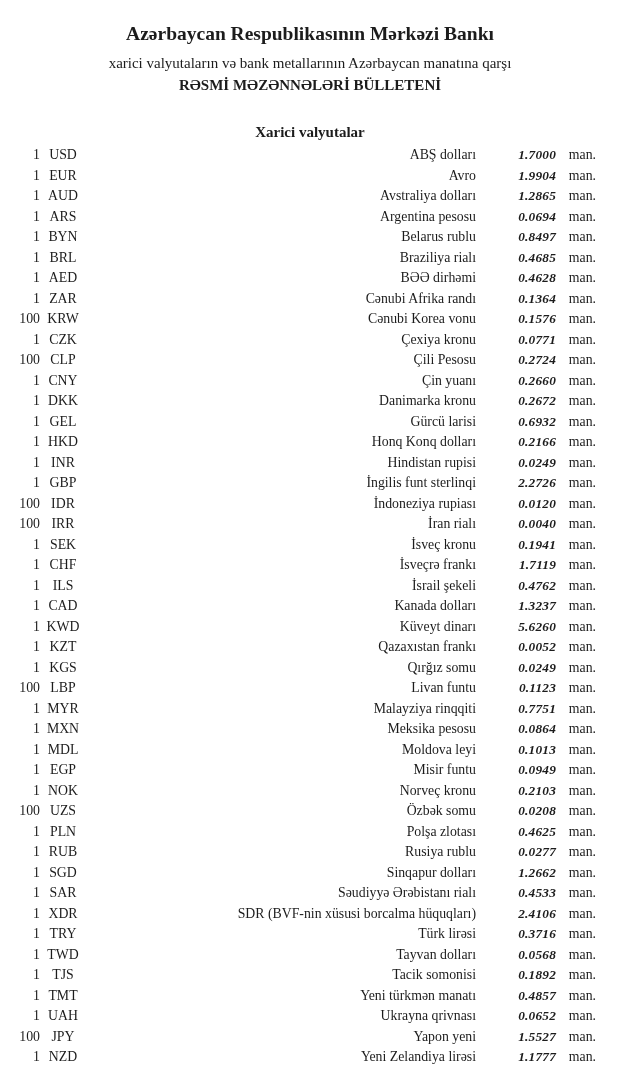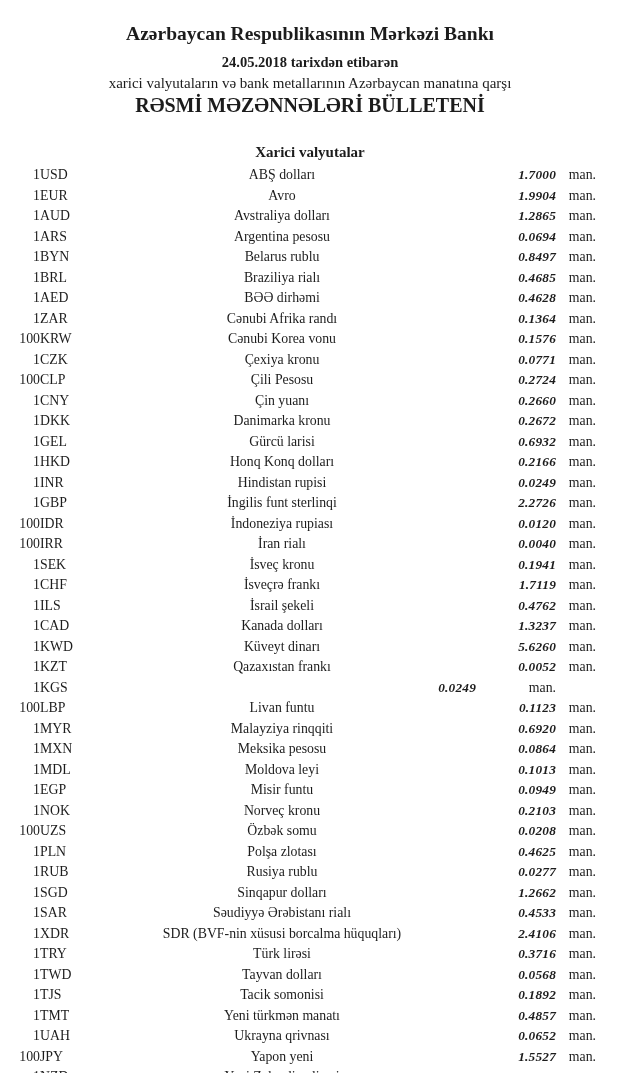"24.05.2018 tarixdən etibarən" p.doc-date { html: <p>24.05.2018 tarixdən etibarən</p> -> none }
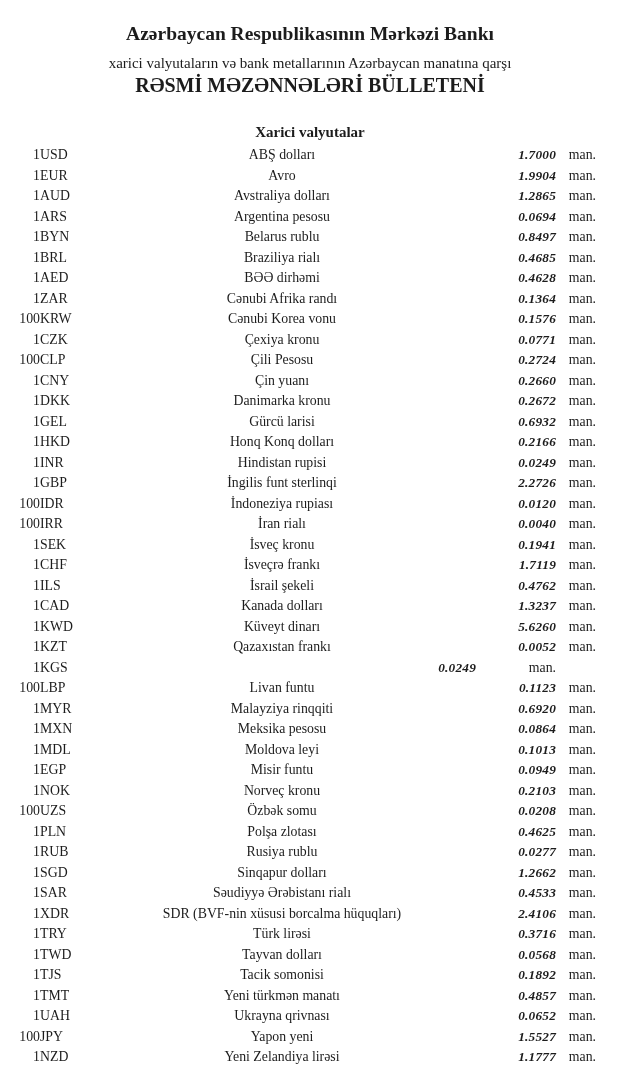"RƏSMİ MƏZƏNNƏLƏRİ BÜLLETENİ" .doc-bulletin { font-size: 20px -> 15px }
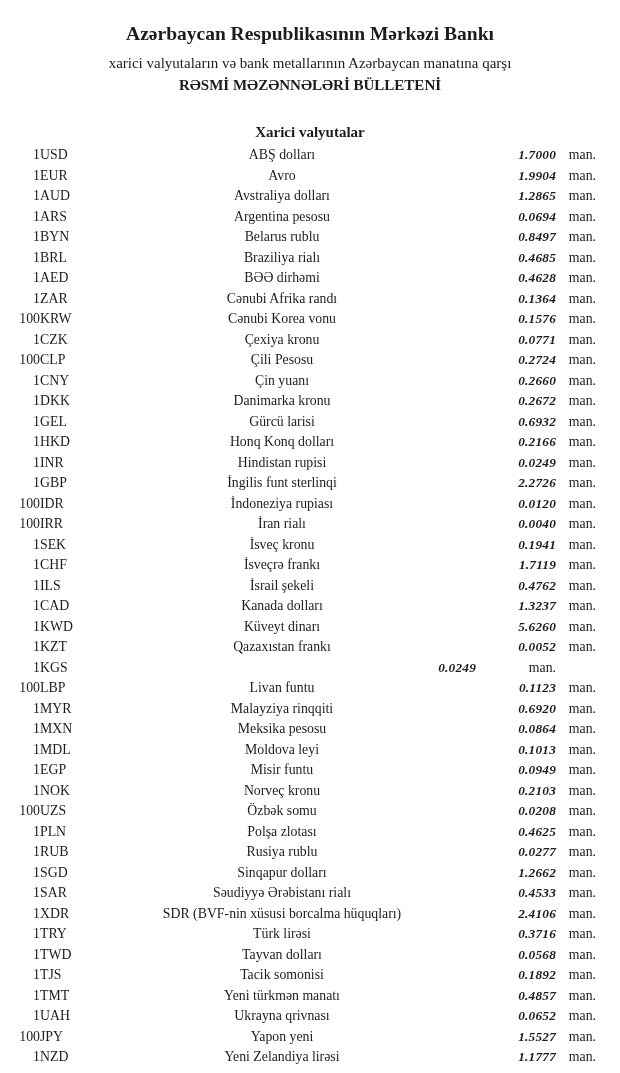"USD" .code { text-align: left -> center }
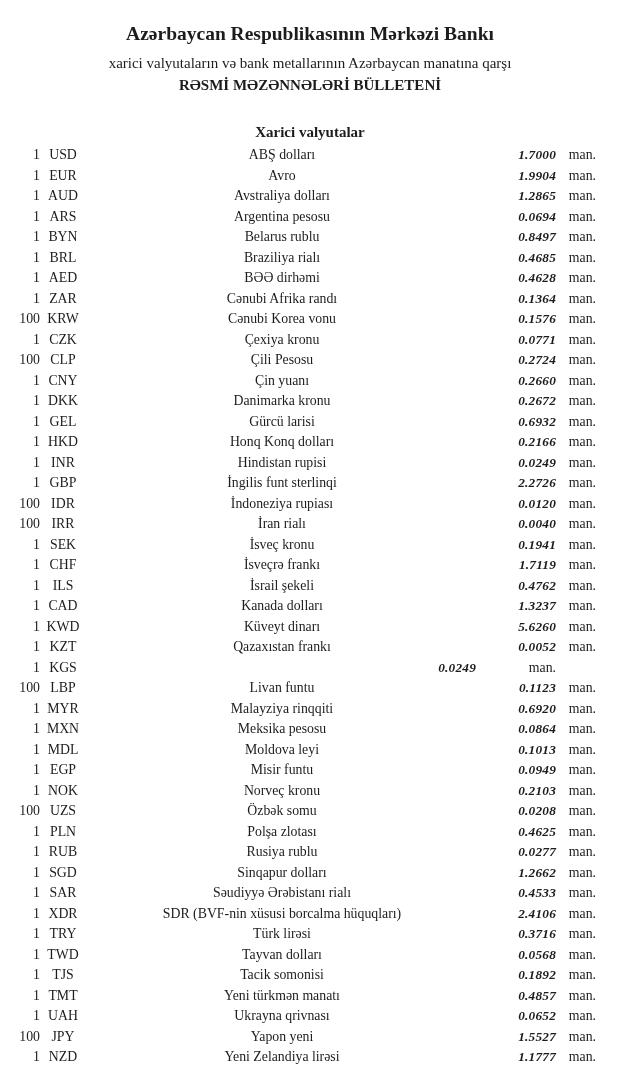"ABŞ dolları" .name { text-align: center -> right }
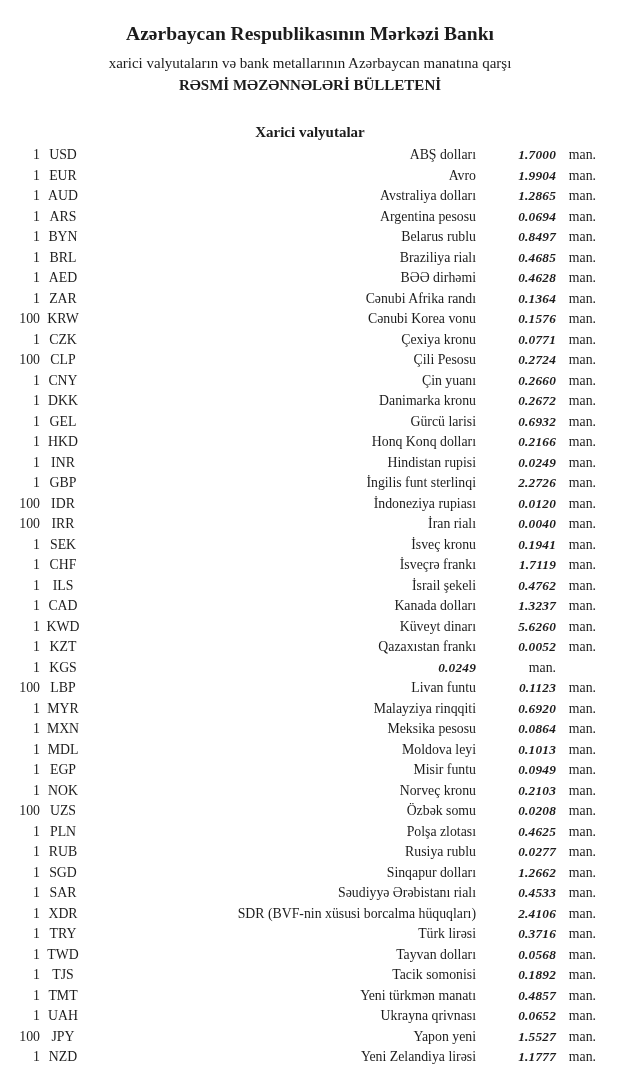"Qırğız somu" span.name { html: none -> <span>Qırğız somu</span> }
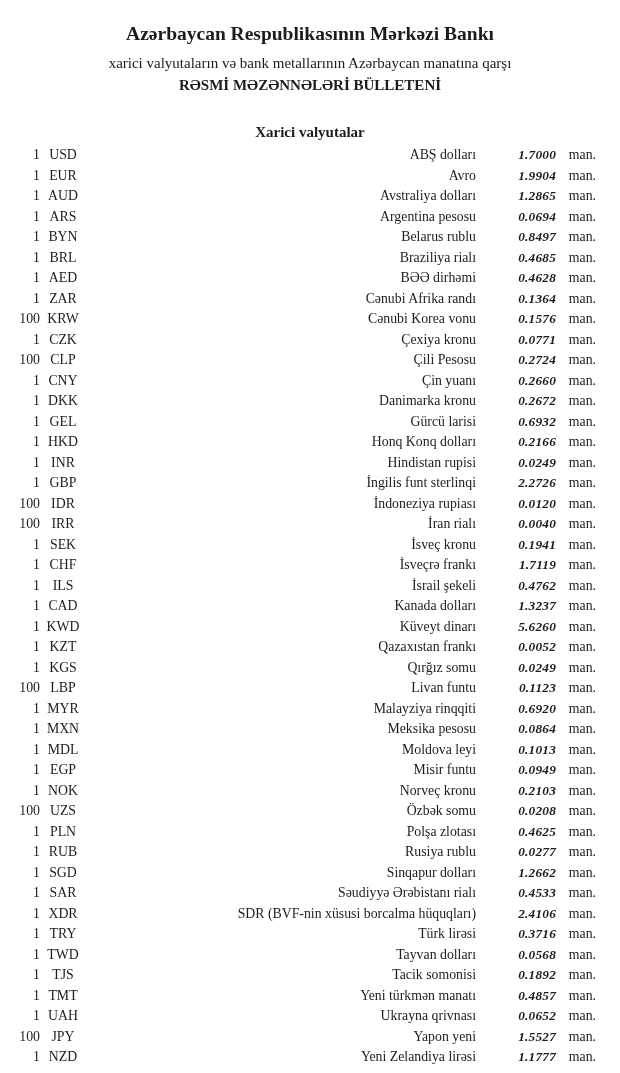"0.6920" span.rate { text: 0.6920 -> 0.7751 }
